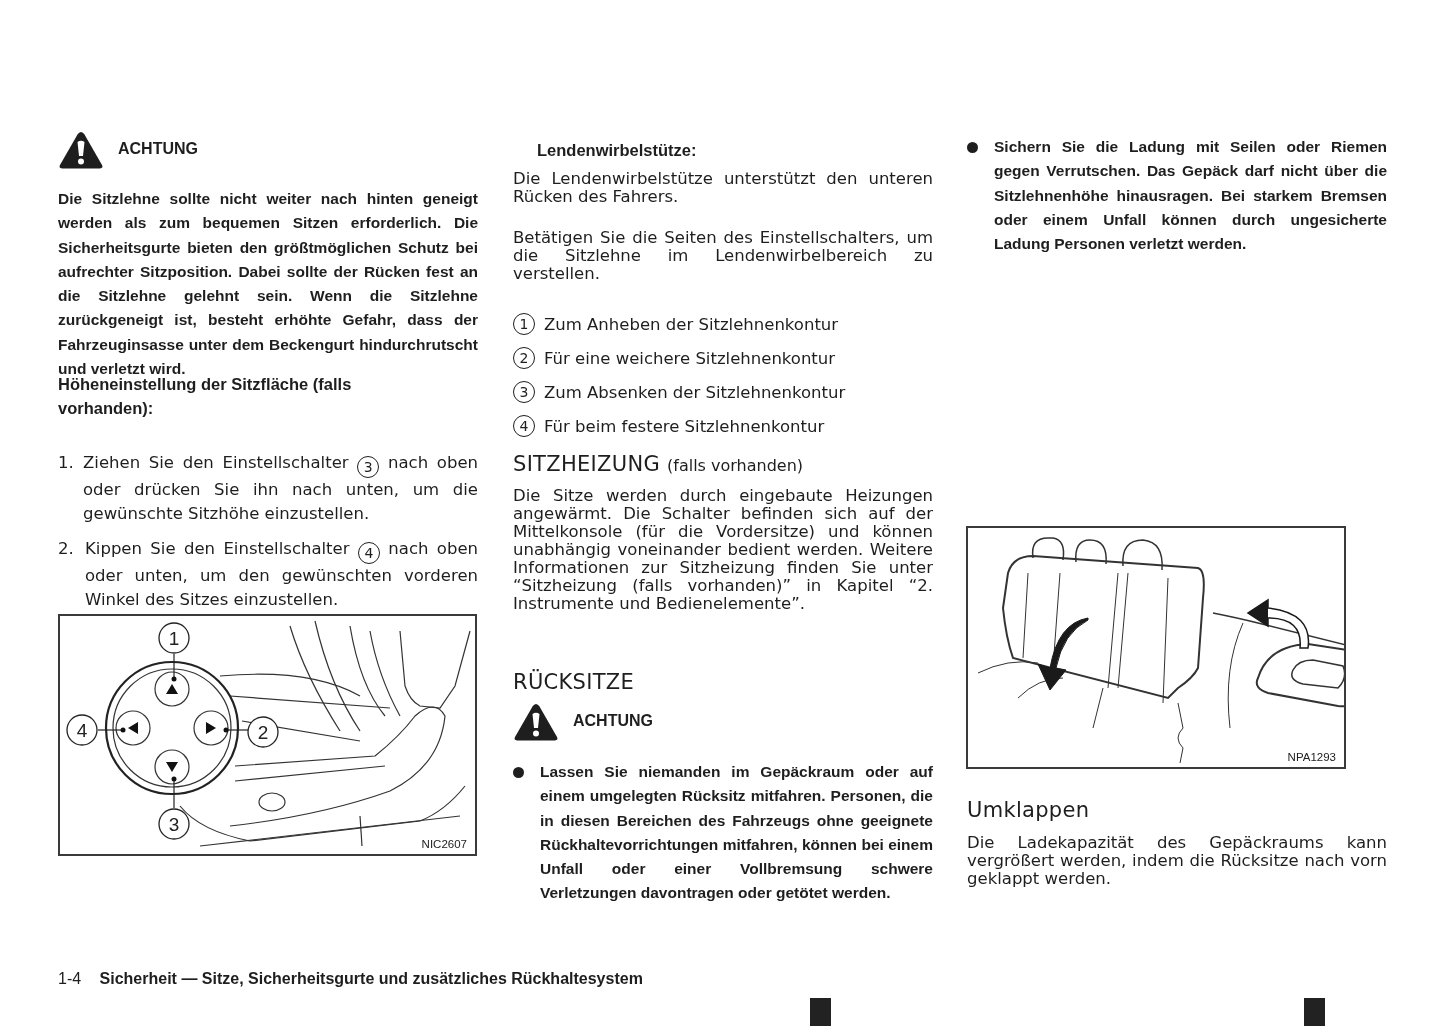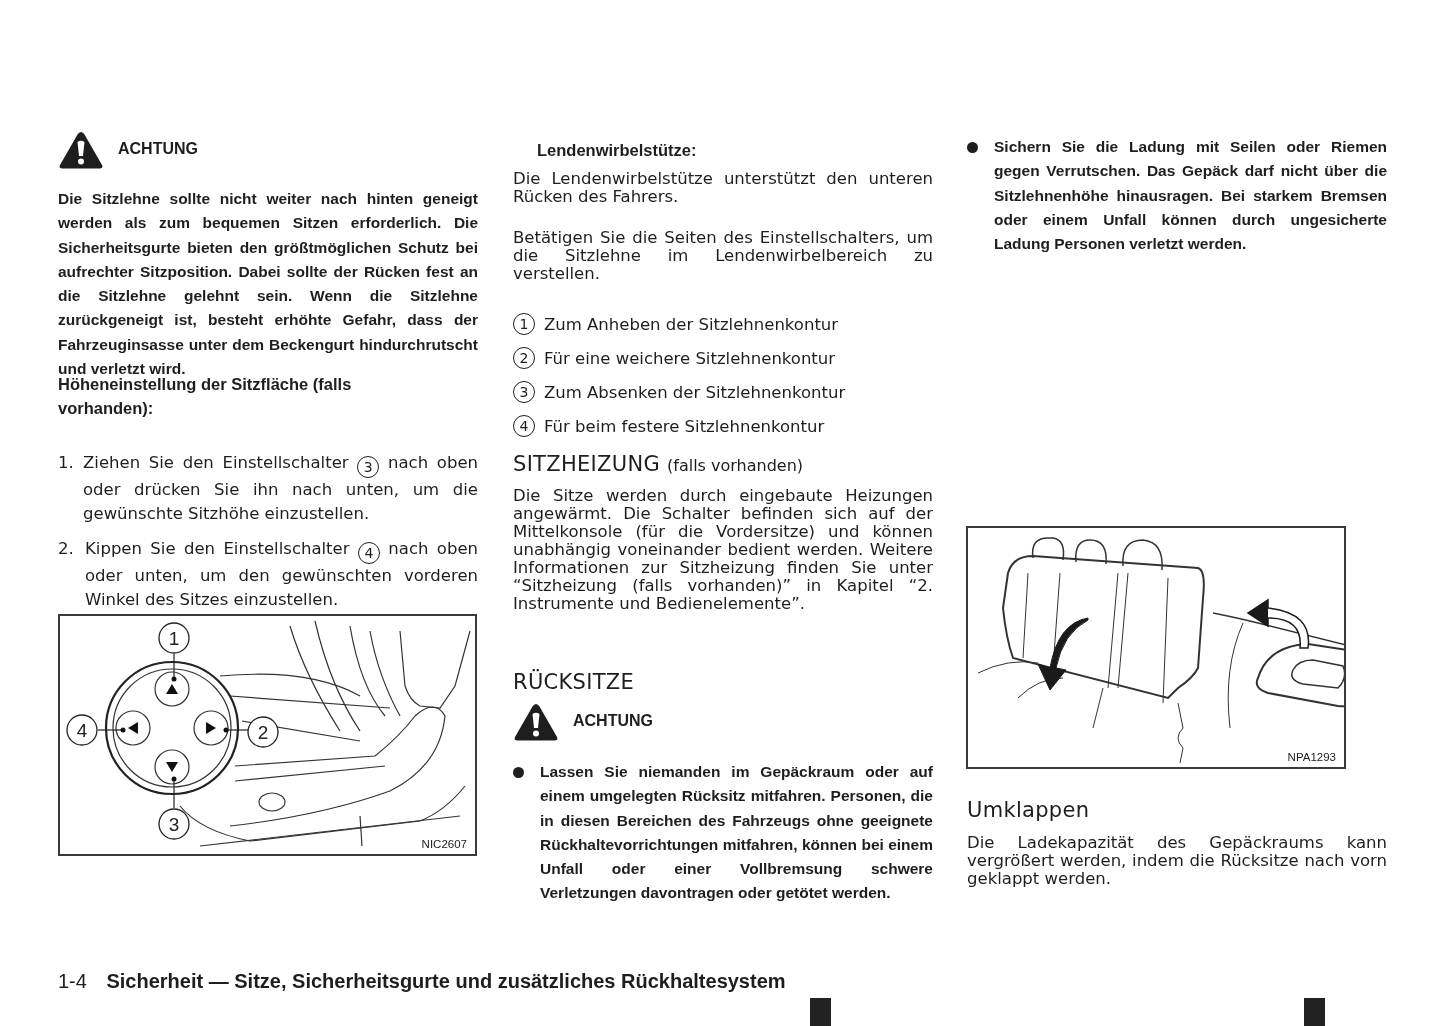"1-4 Sicherheit — Sitze, Sicherheitsgurte" .footer { font-size: 20px -> 16px }
